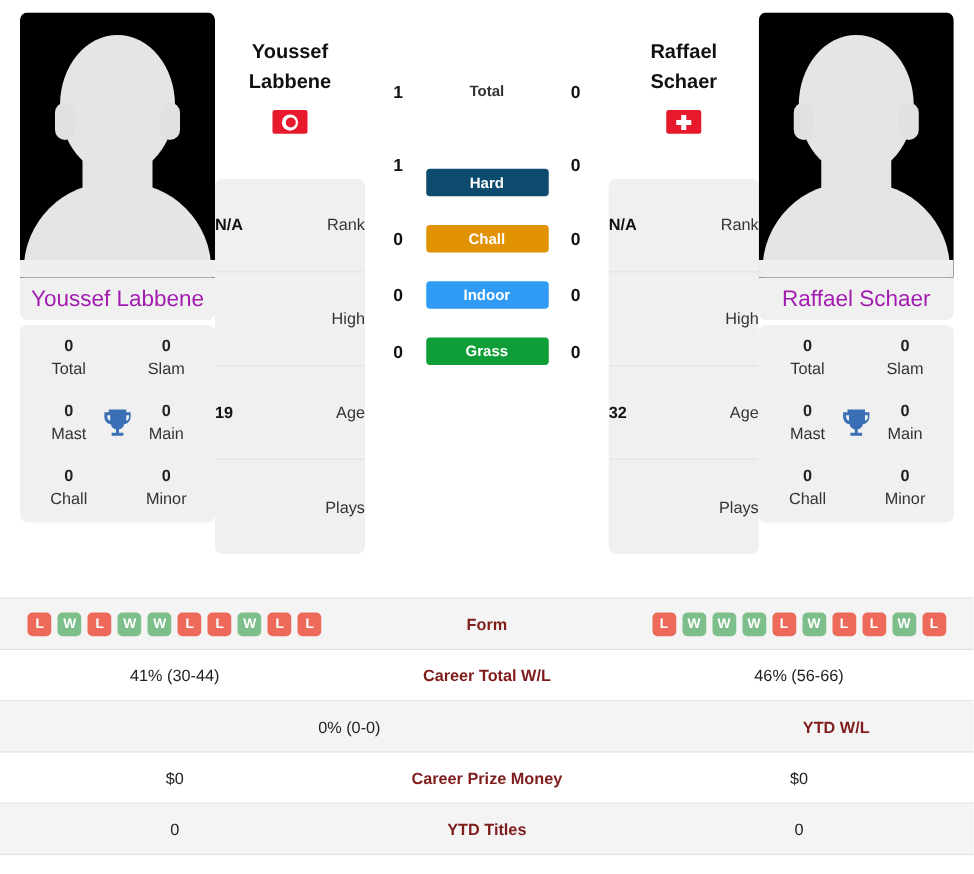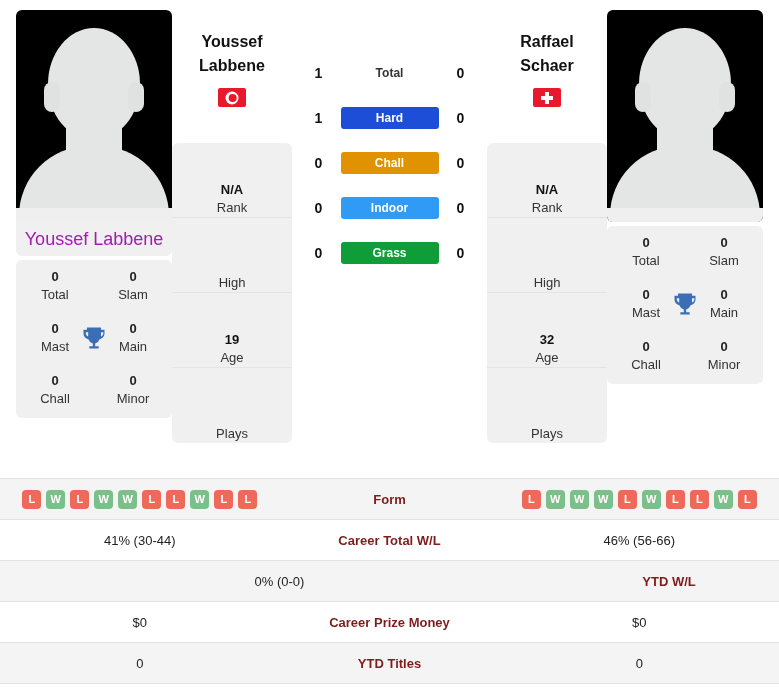"Hard" div.h2h-mid { background: #1d4ed8 -> #0c4a6e; margin-top: none -> 28px }
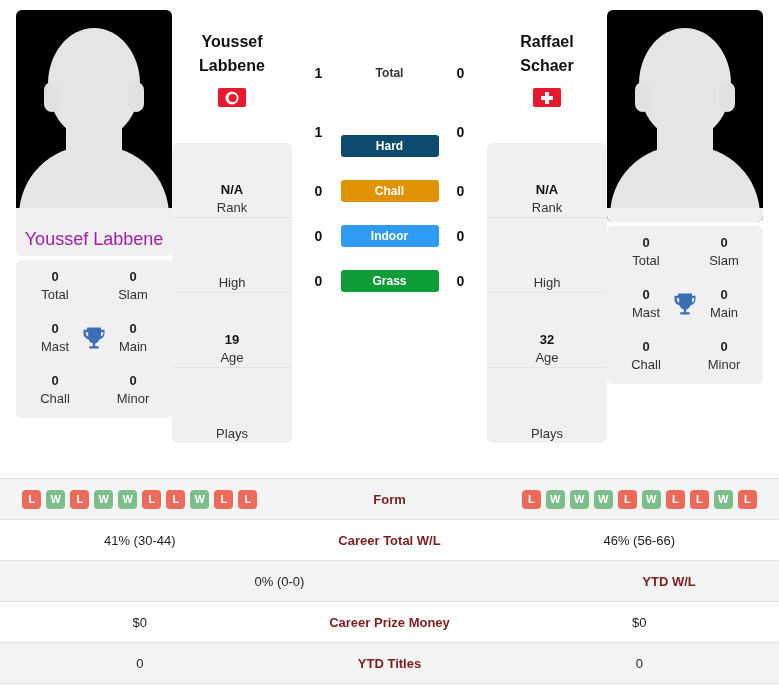"N/A" .info-row { flex-direction: column -> row; justify-content: flex-end -> space-between }
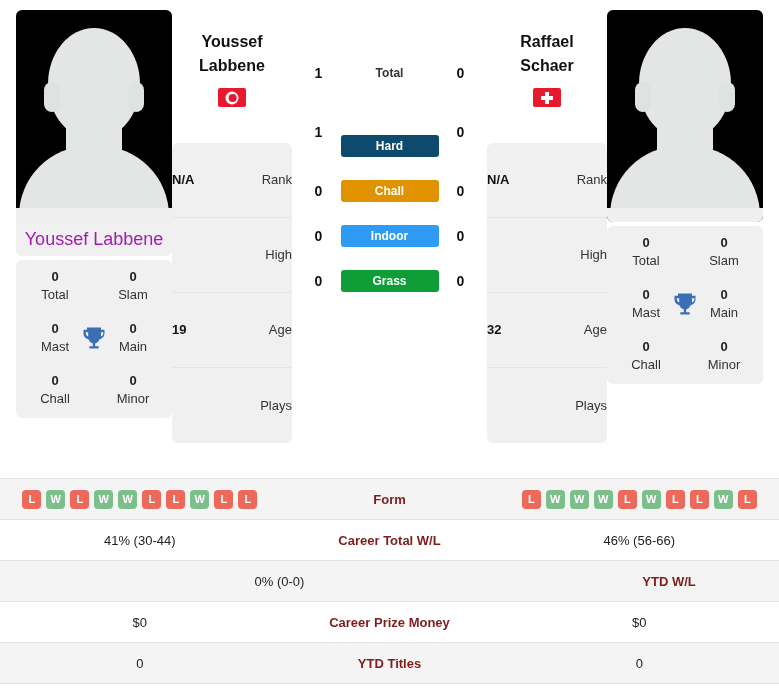"Raffael Schaer" div.photo-name { html: none -> <div>Raffael Schaer</div> }
